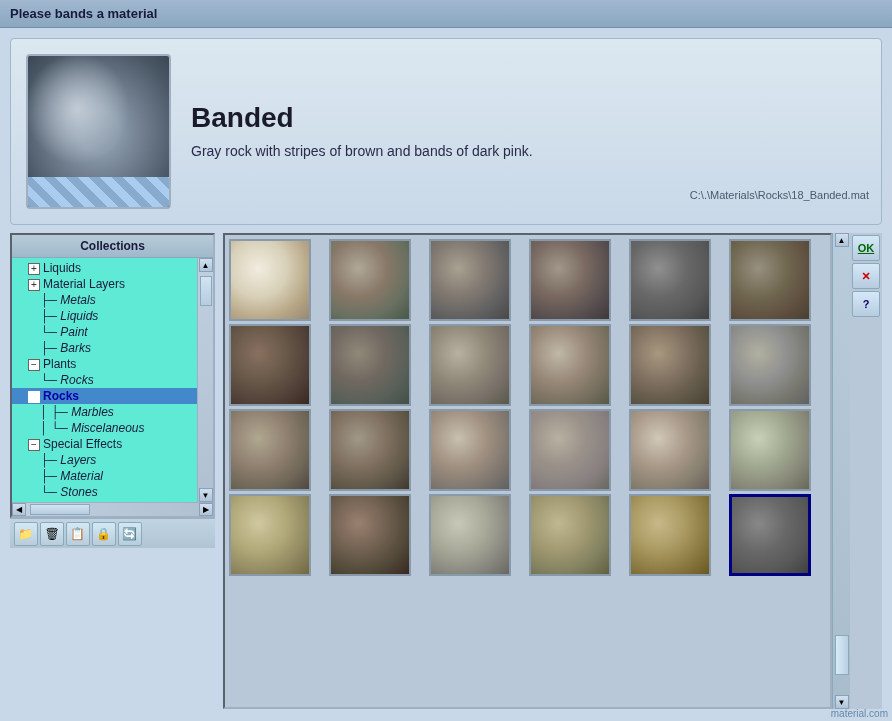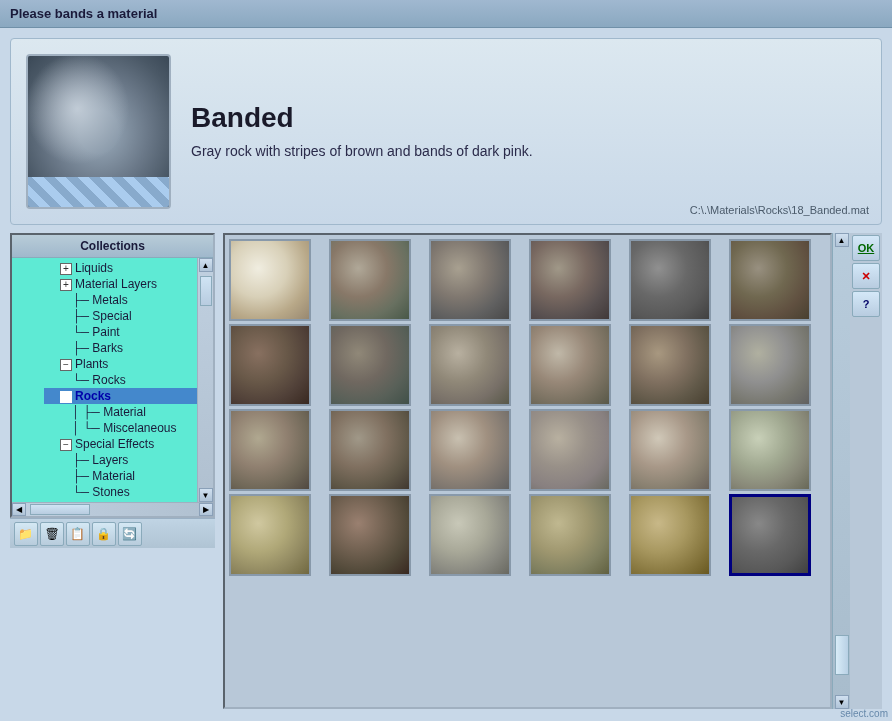"C:\.\Materials\Rocks\18_Banded.mat" .preview-path { bottom: 8px -> 23px }
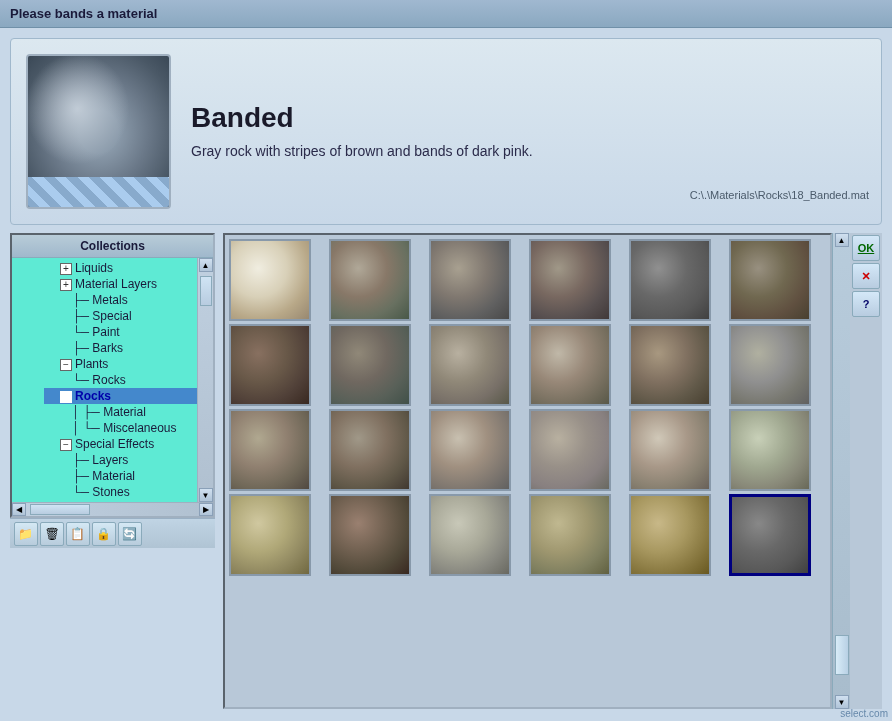"+ Liquids" .tree-item { margin-left: 32px -> none }
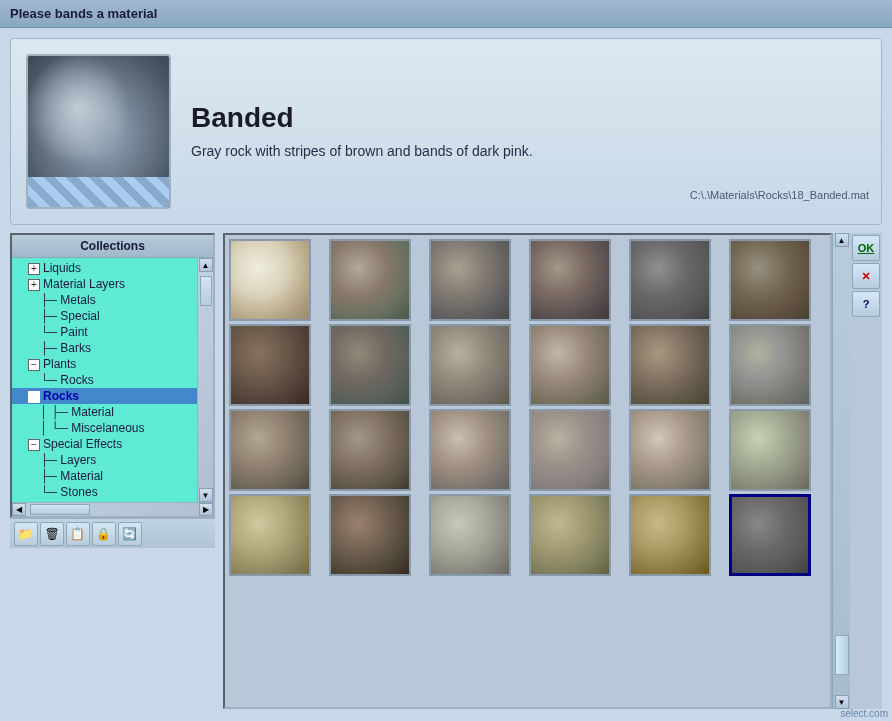"├─ Metals" .tree-indent-2 { font-style: none -> italic }
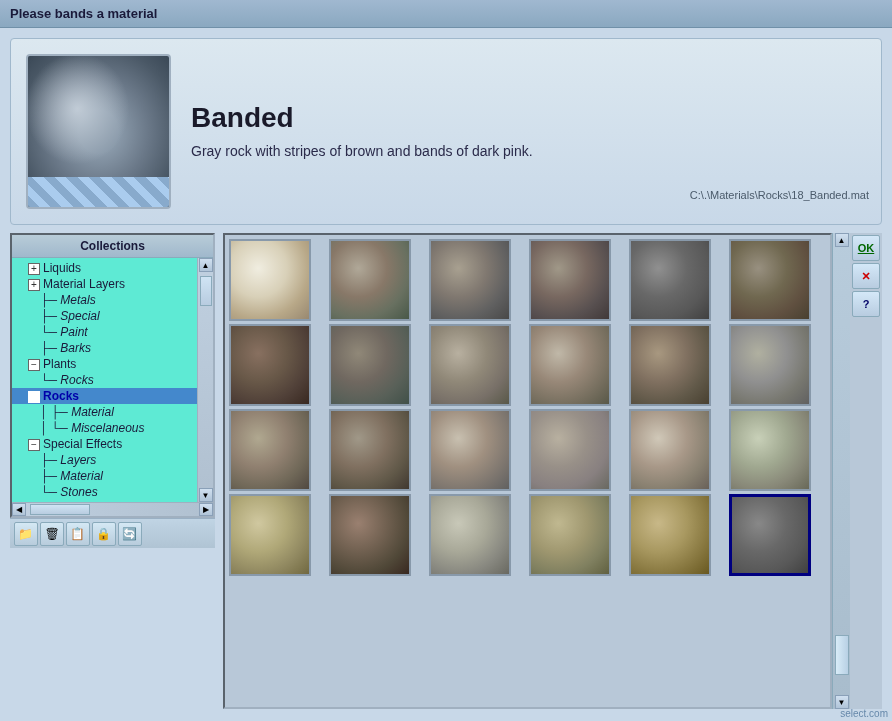"├─ Special" div.tree-item { text: Special -> Liquids }
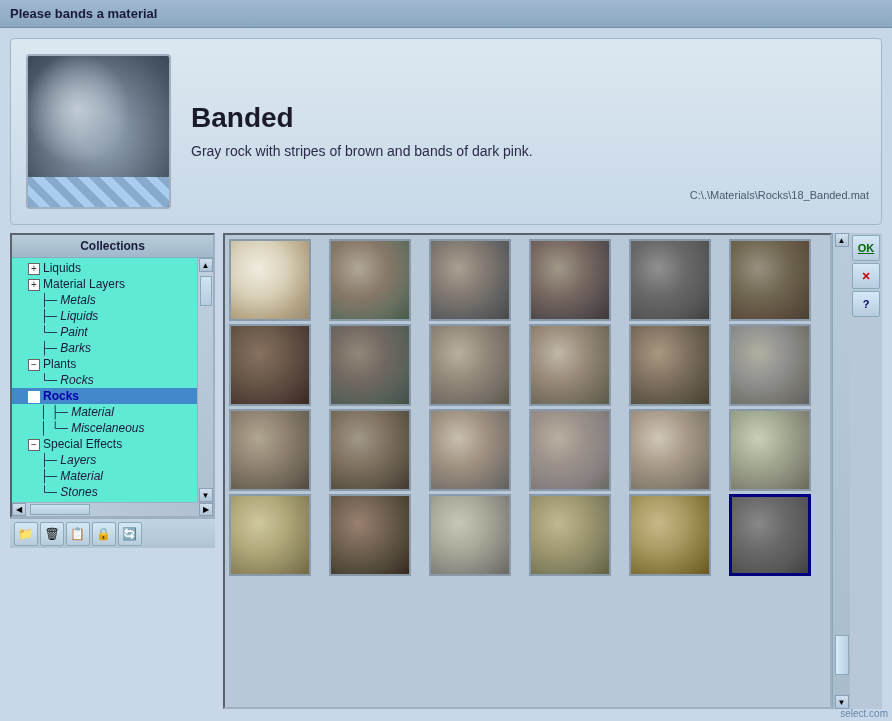"│ ├─ Material" div.tree-item { text: Material -> Marbles }
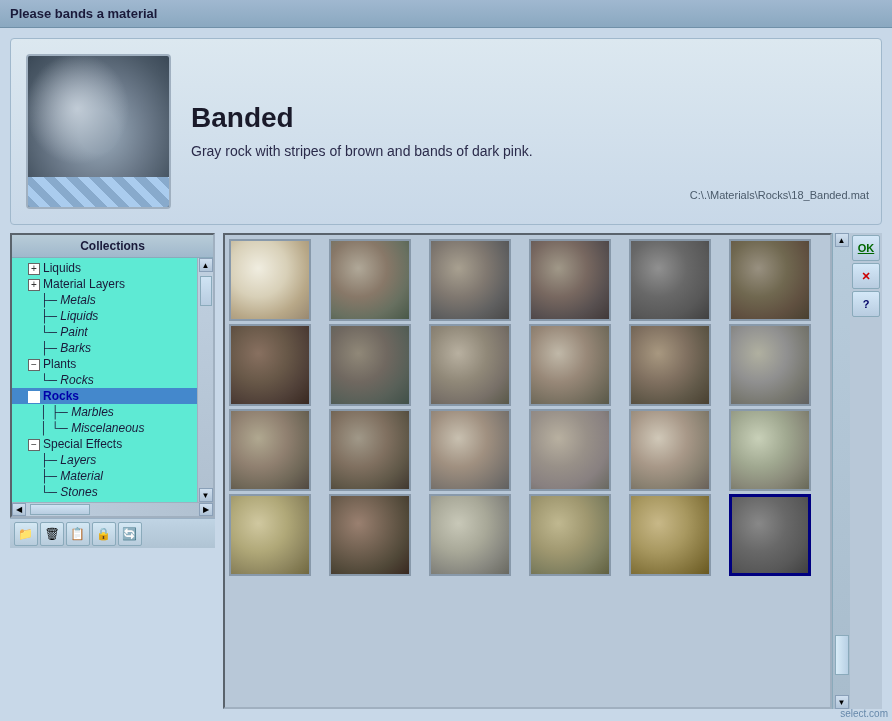"select.com" div.watermark { text: select.com -> material.com }
